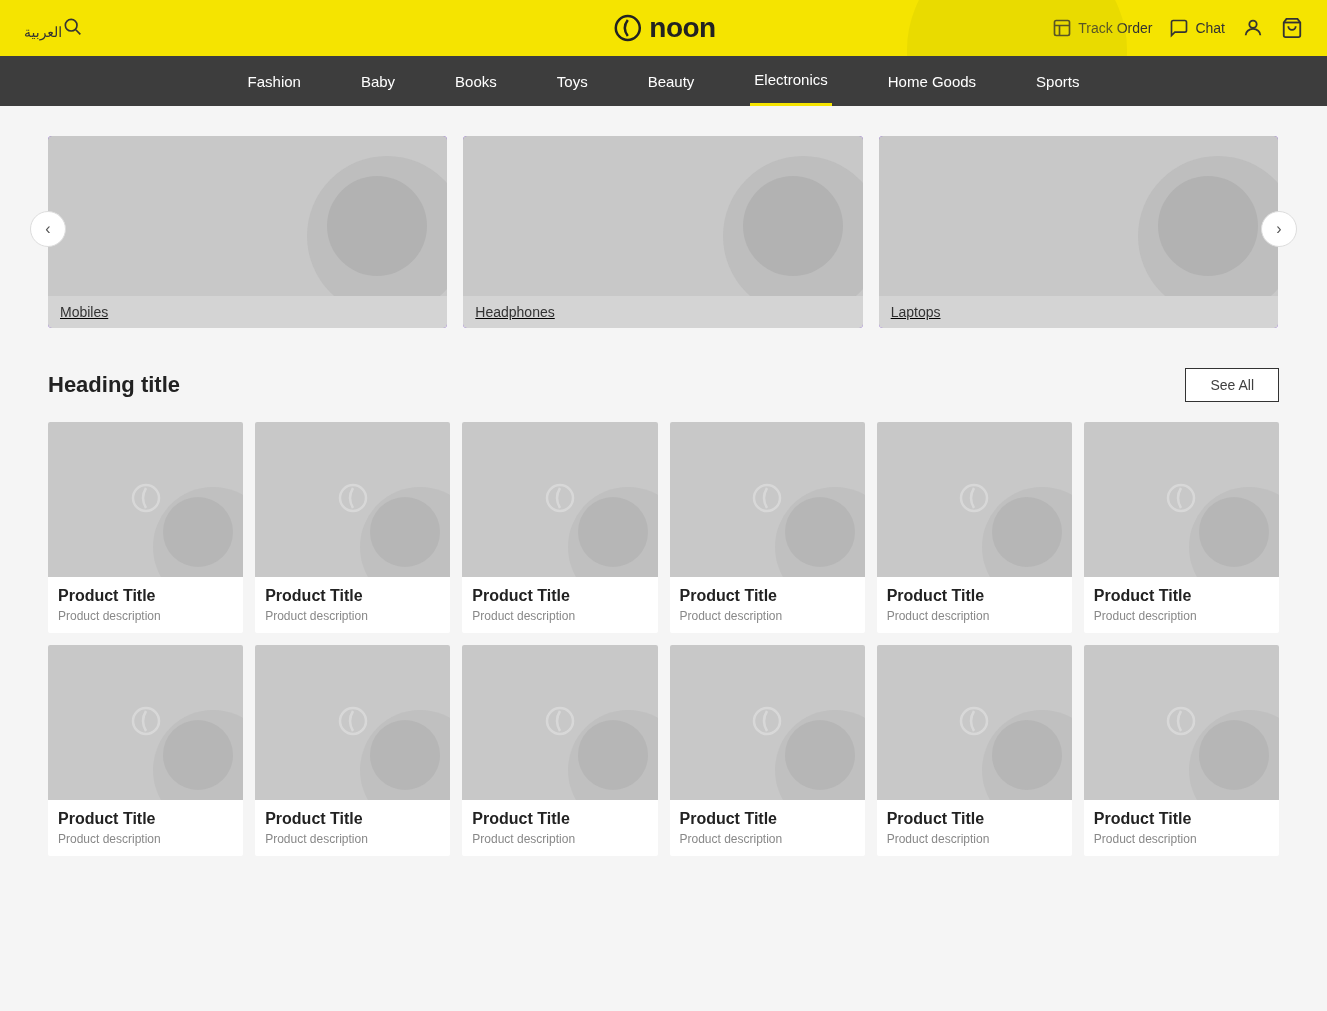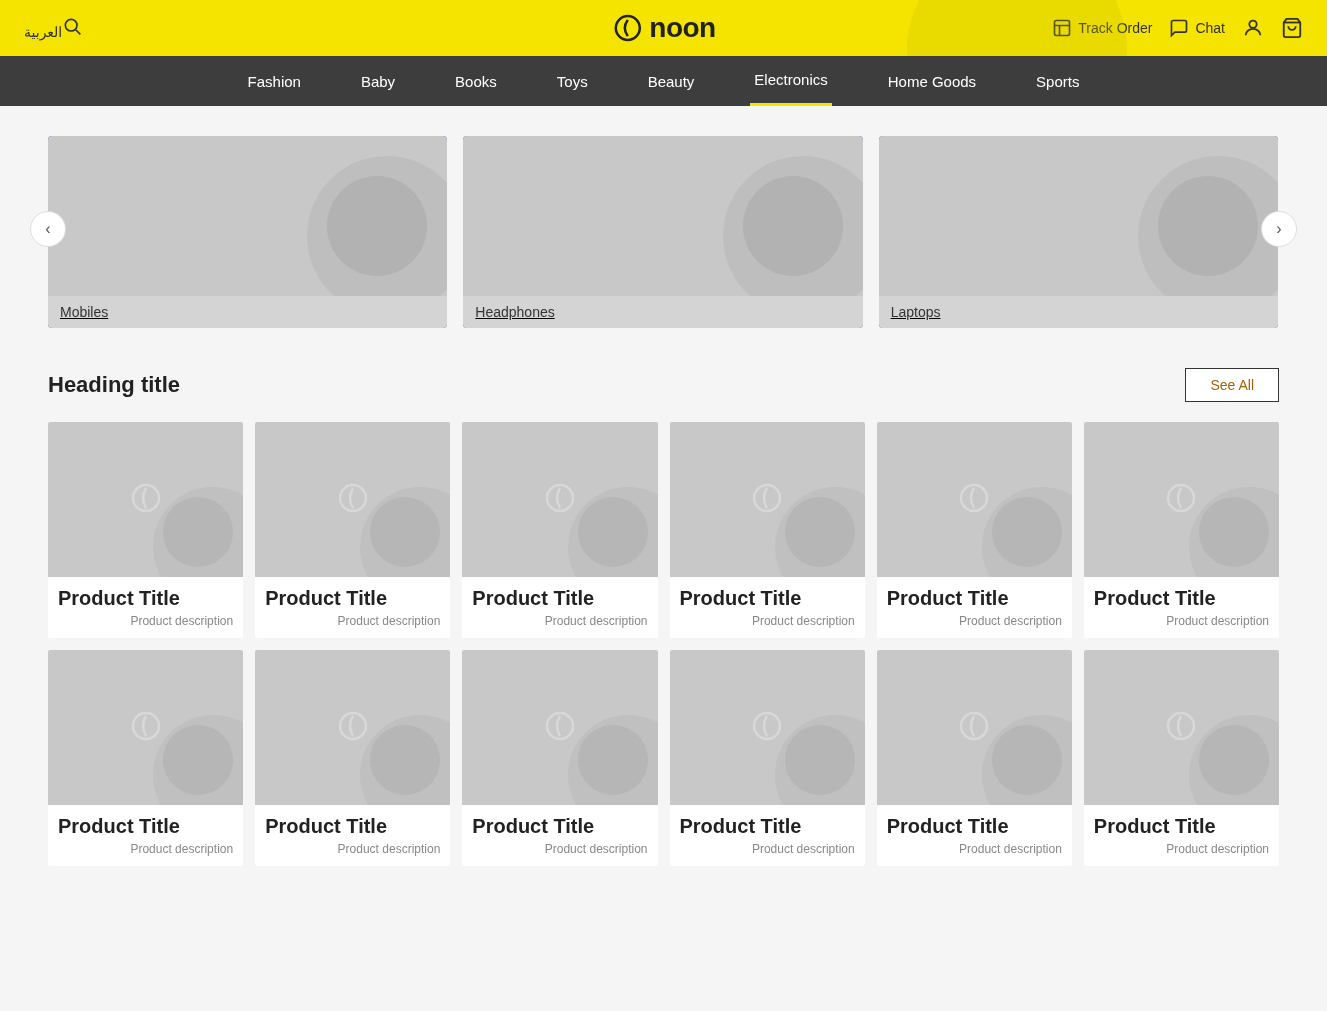"See All" .see-all-btn { color: #a16207 -> #404040 }
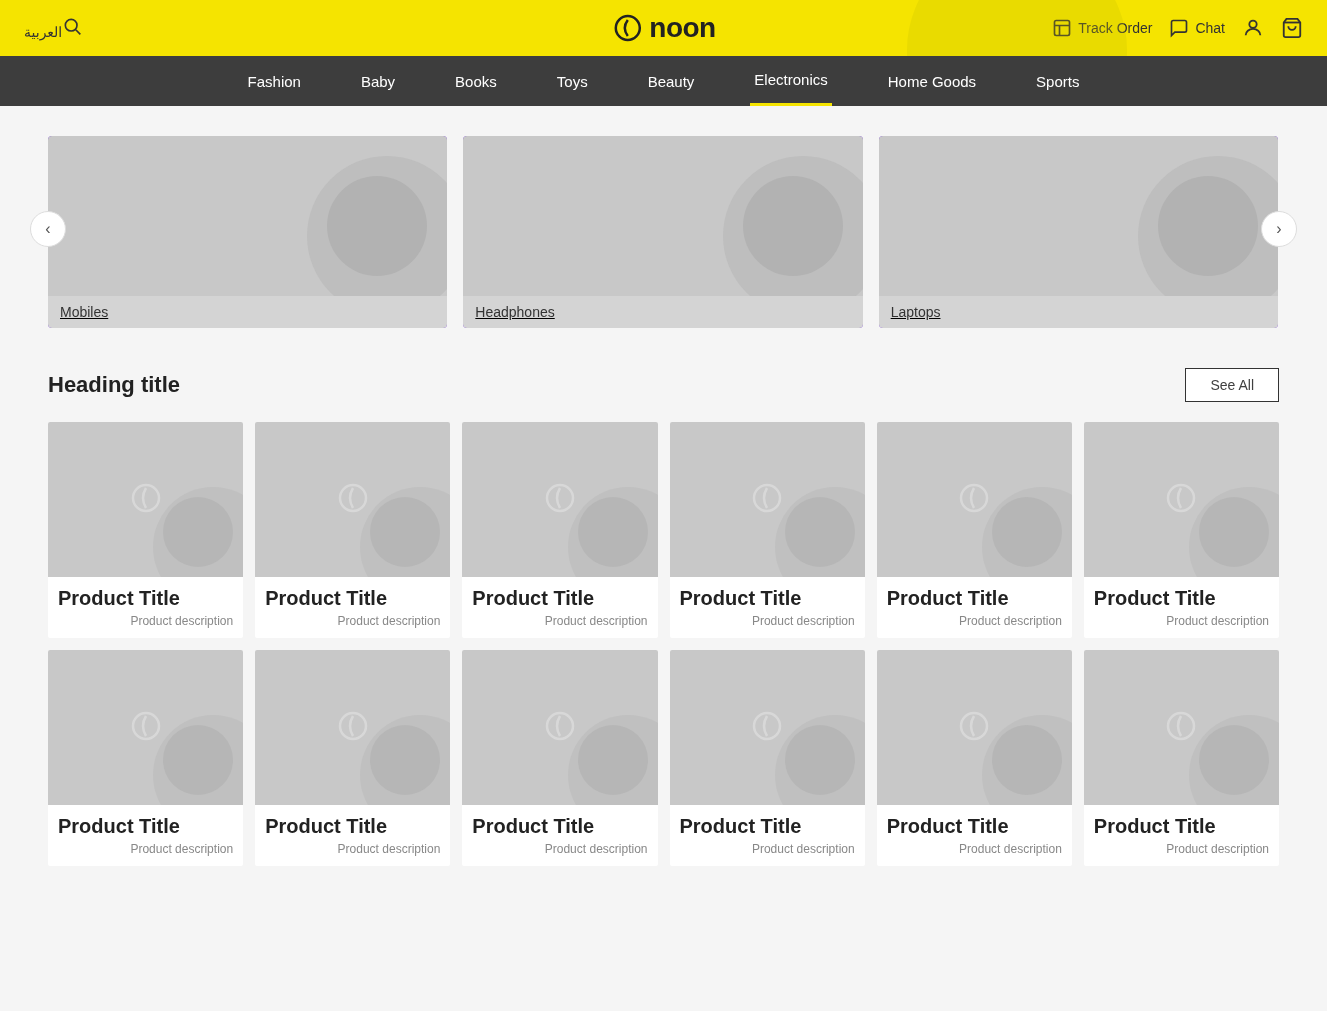"Product Title" .product-title { font-size: 20px -> 16px }
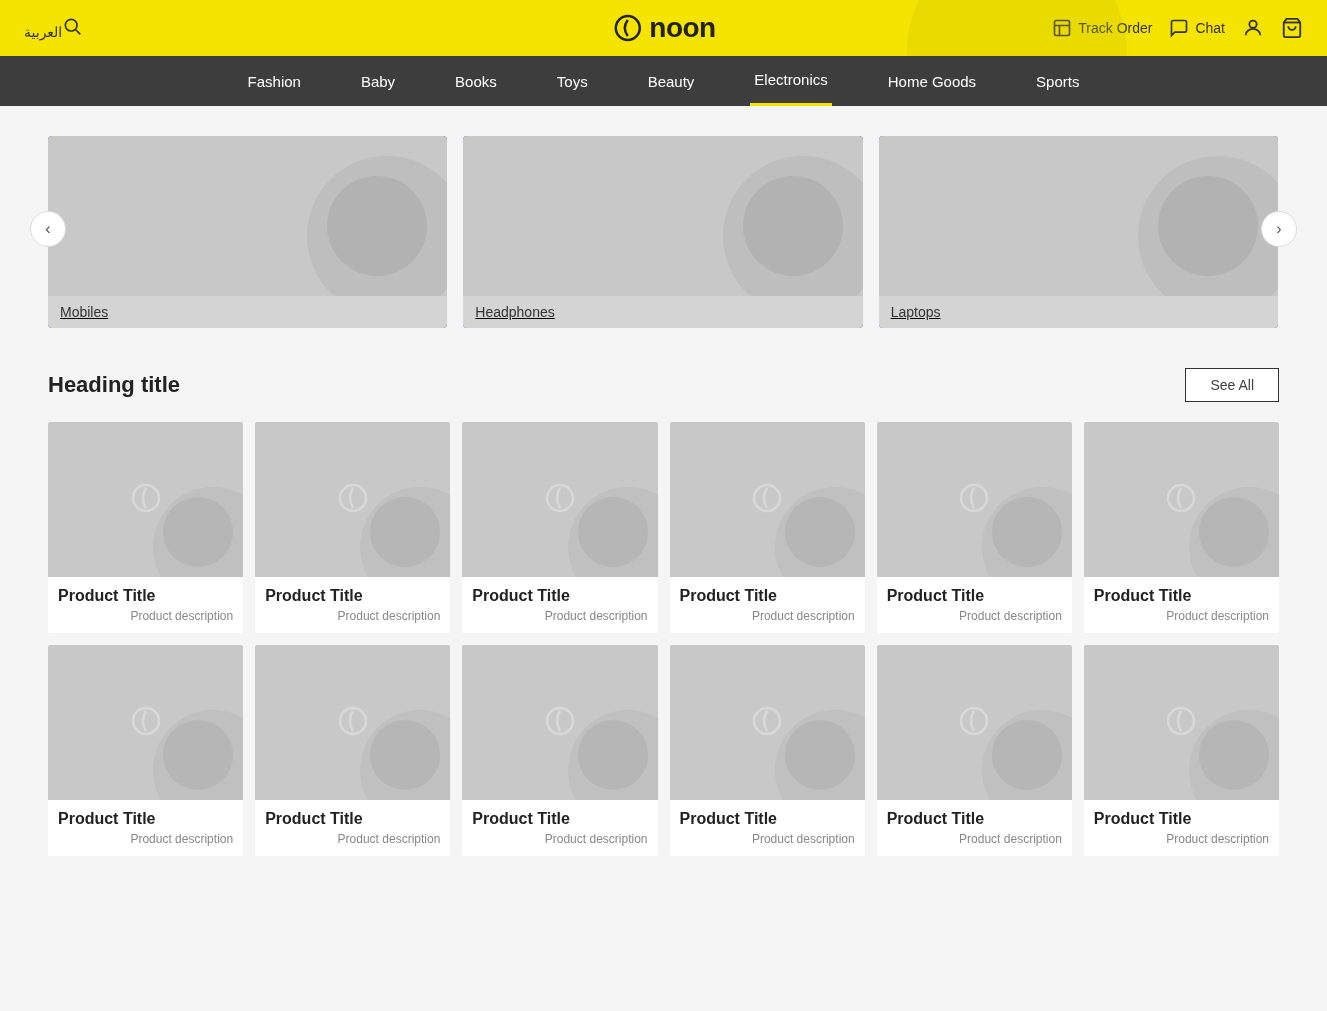"Product description" .product-desc { text-align: right -> none }
